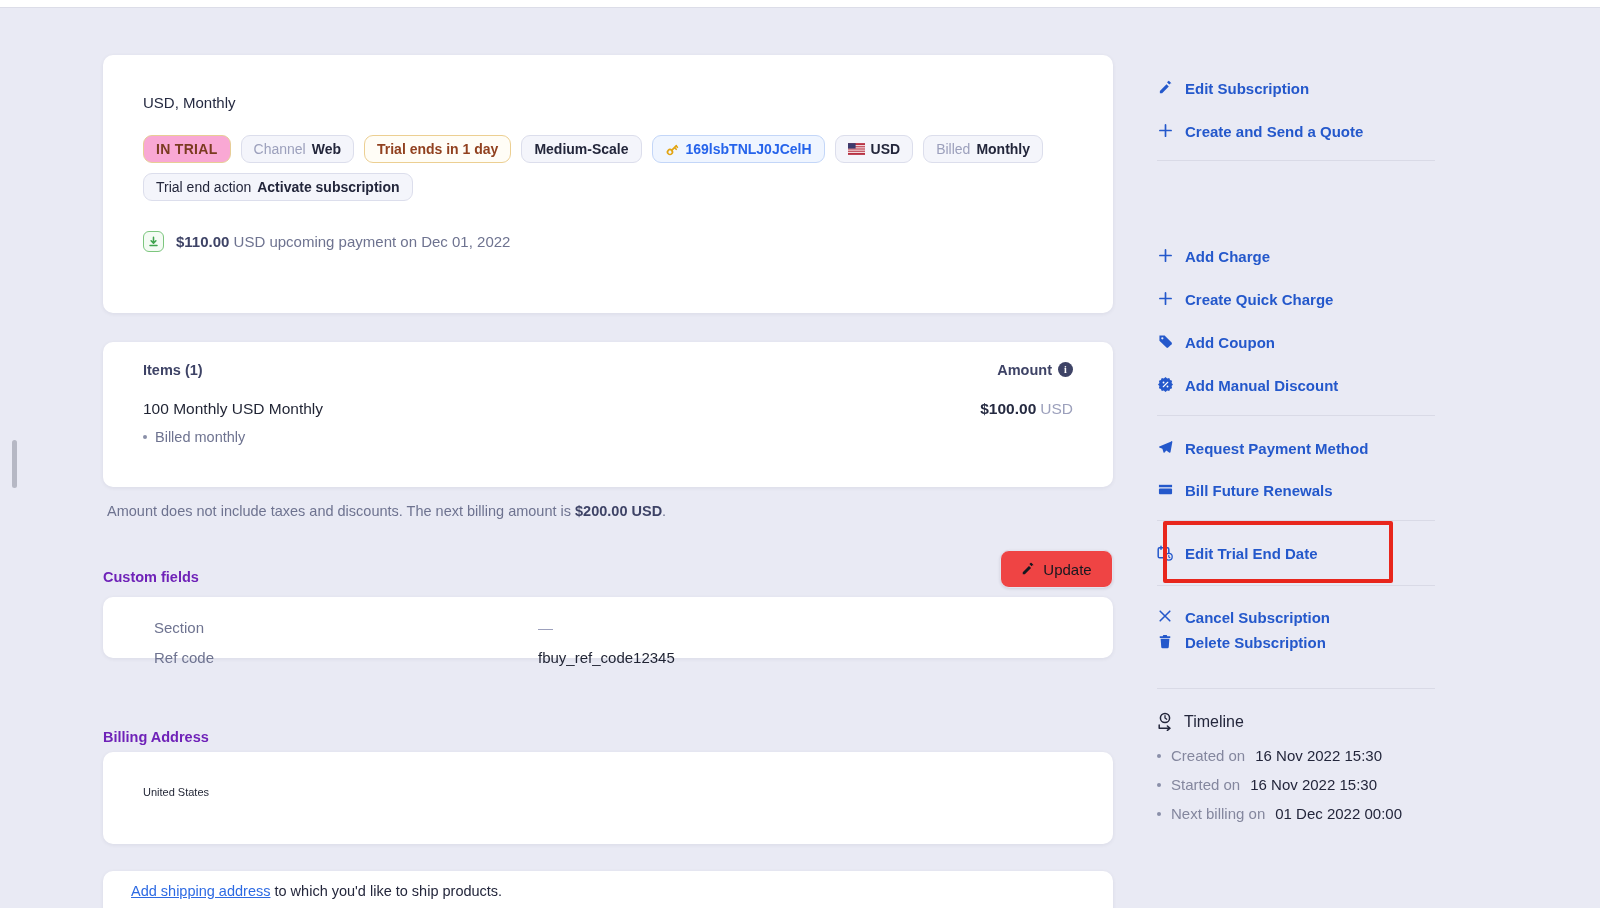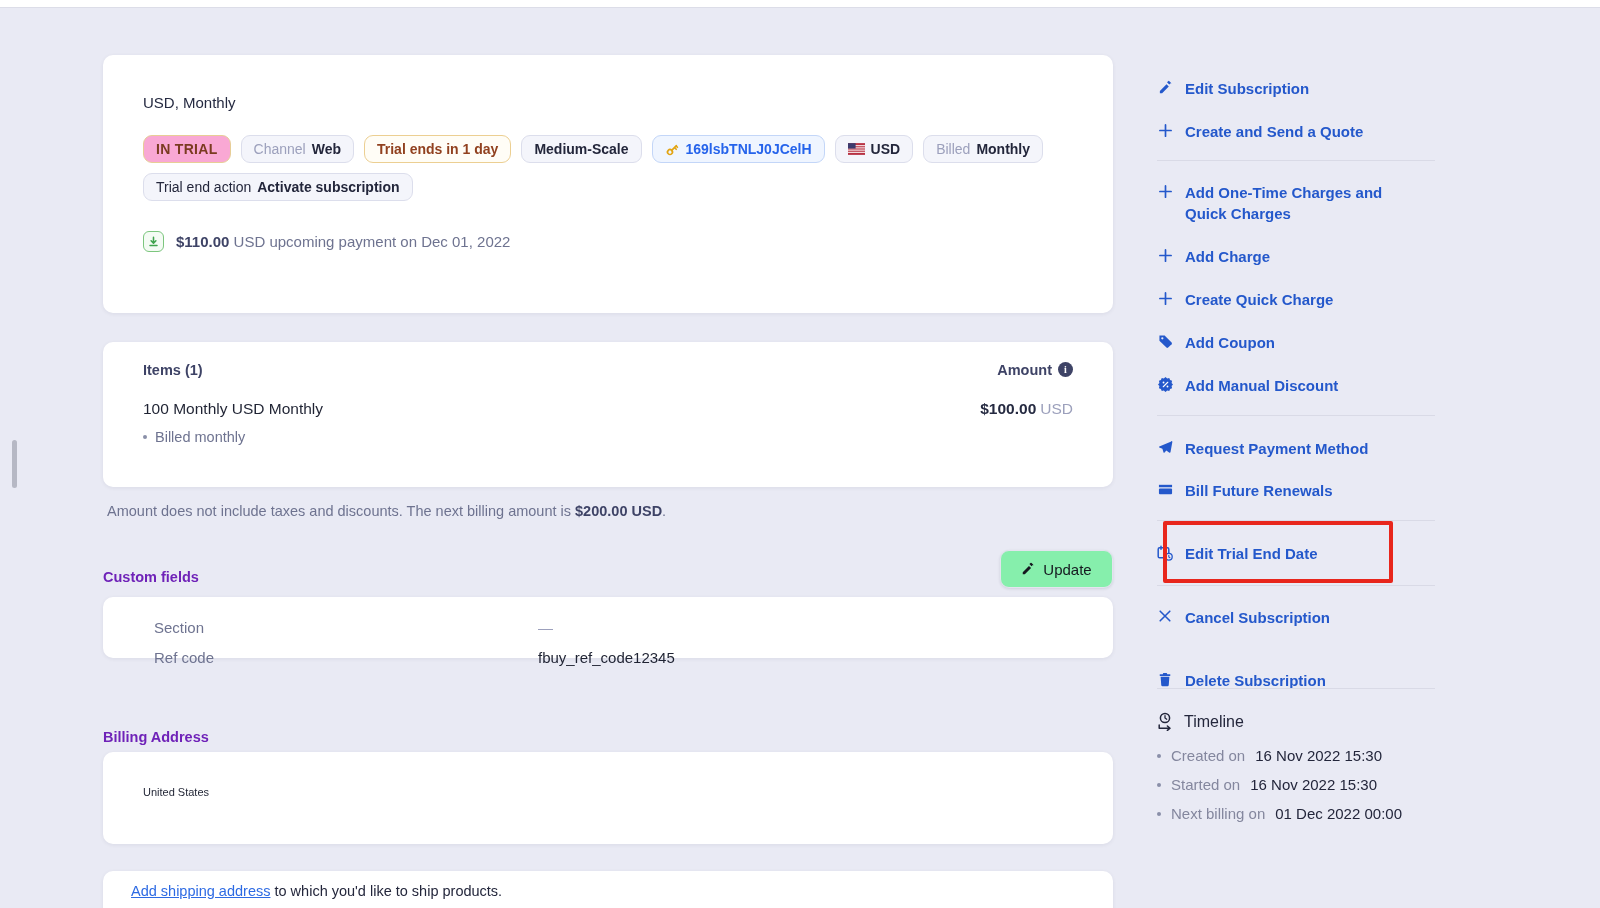"Add One-Time Charges and Quick" div.side-item { html: <div> <span> <svg> <path></path> </svg> </span> <span>Add One-Time Charges and Quick Charges</span> </div> -> none }
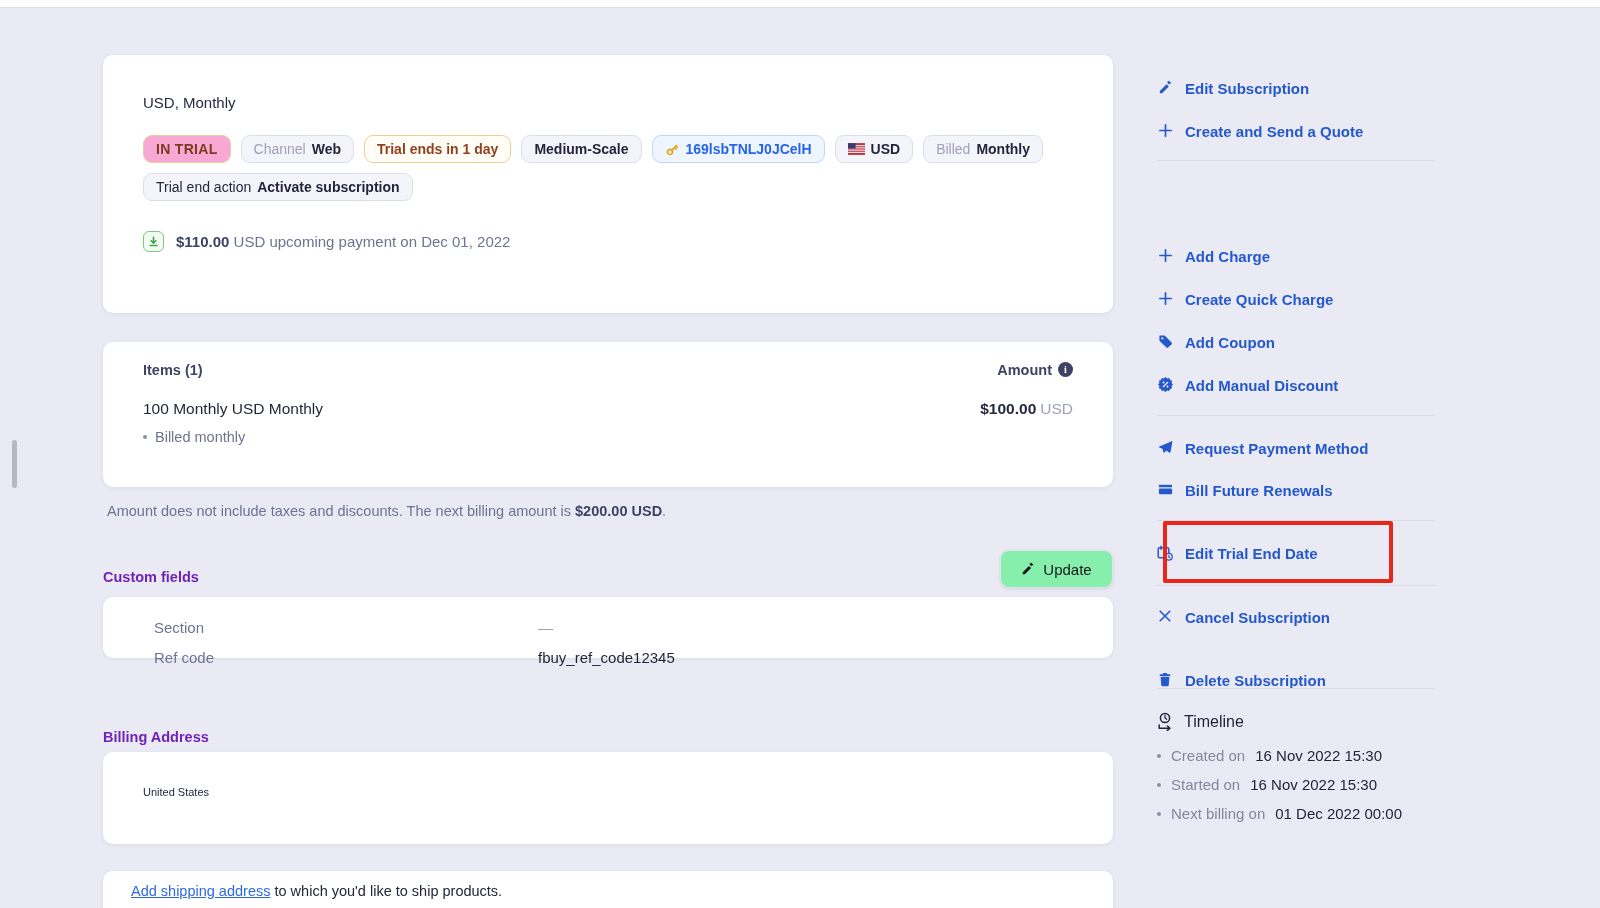"Update" .update-btn { background: #86efac -> #ef4444 }
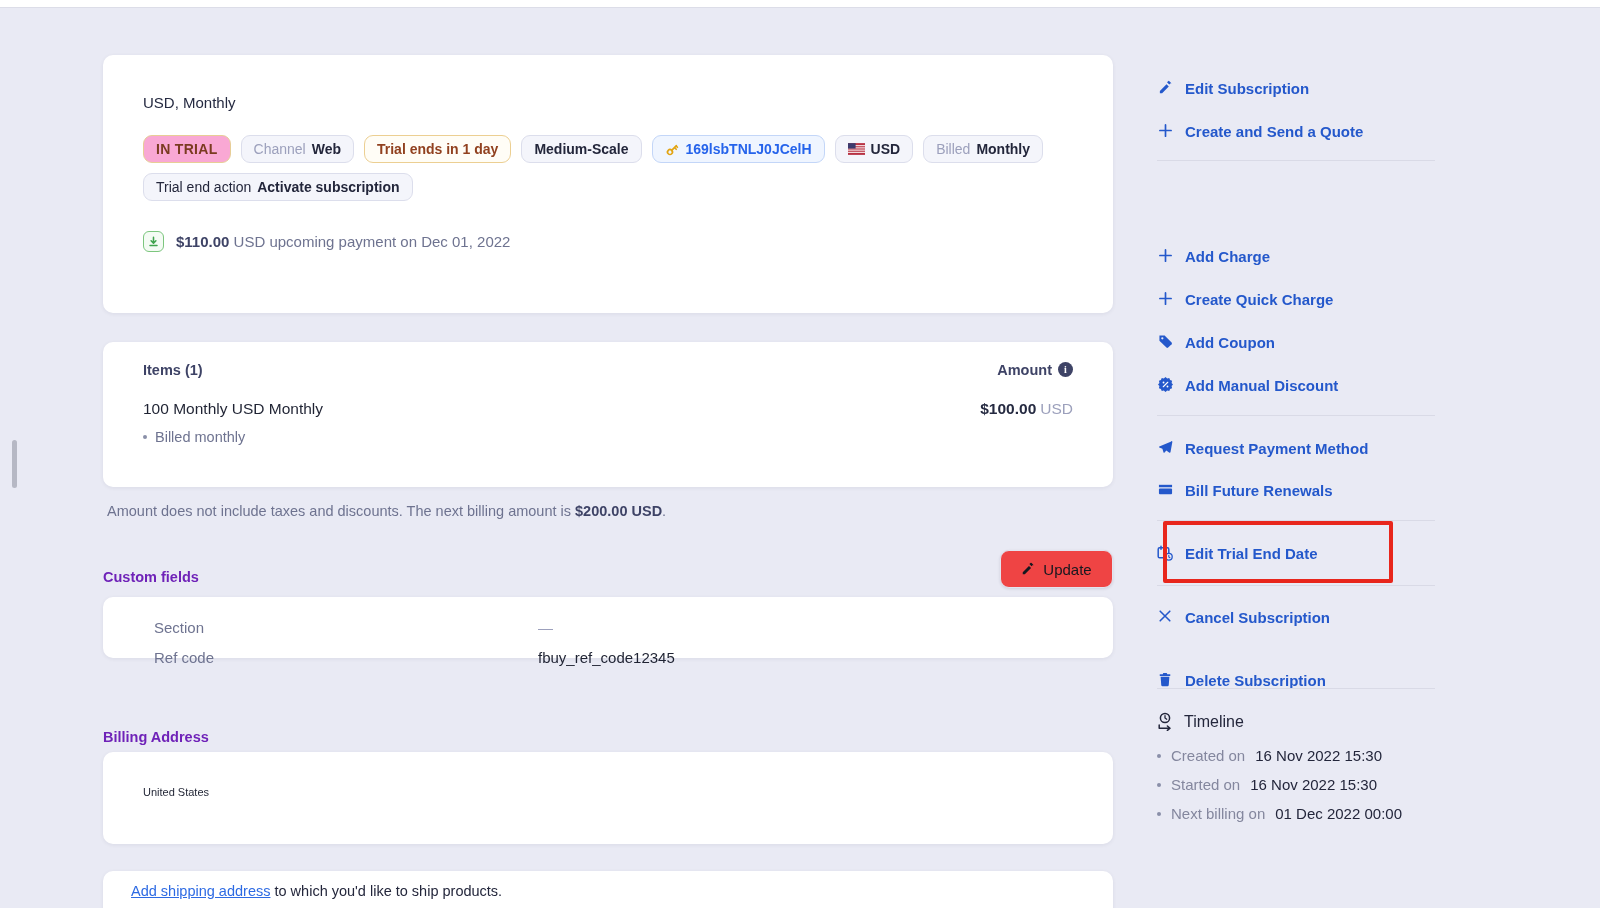"Delete Subscription" div.side-item { top: 670px -> 632px }
